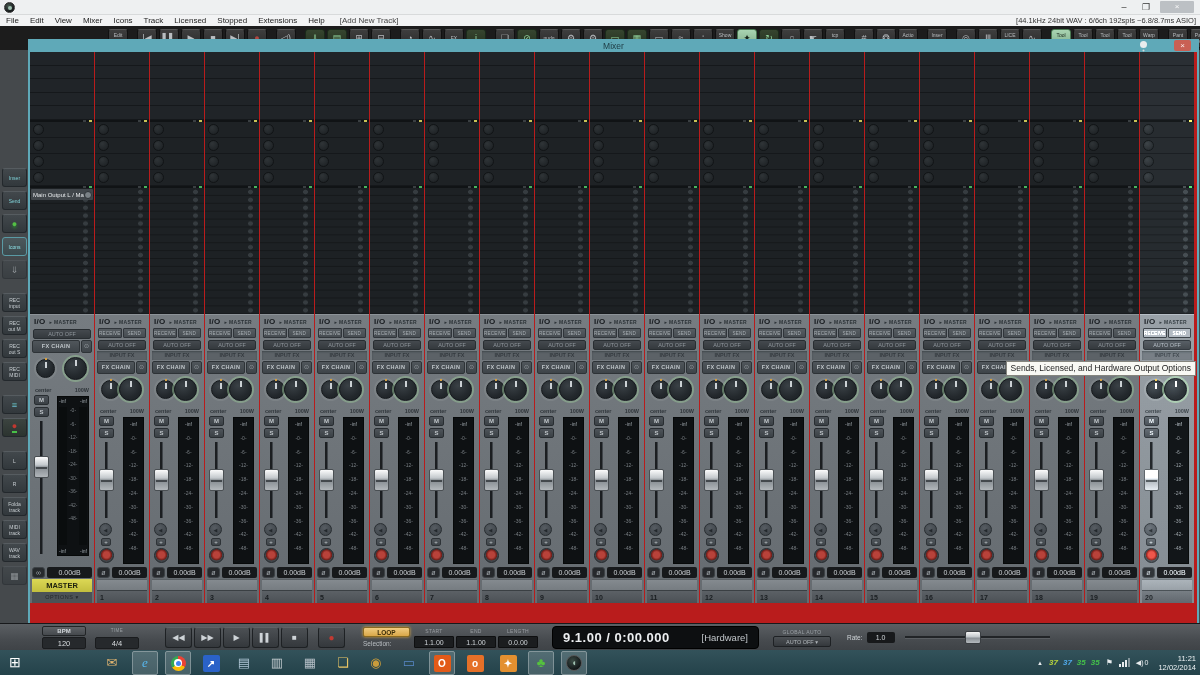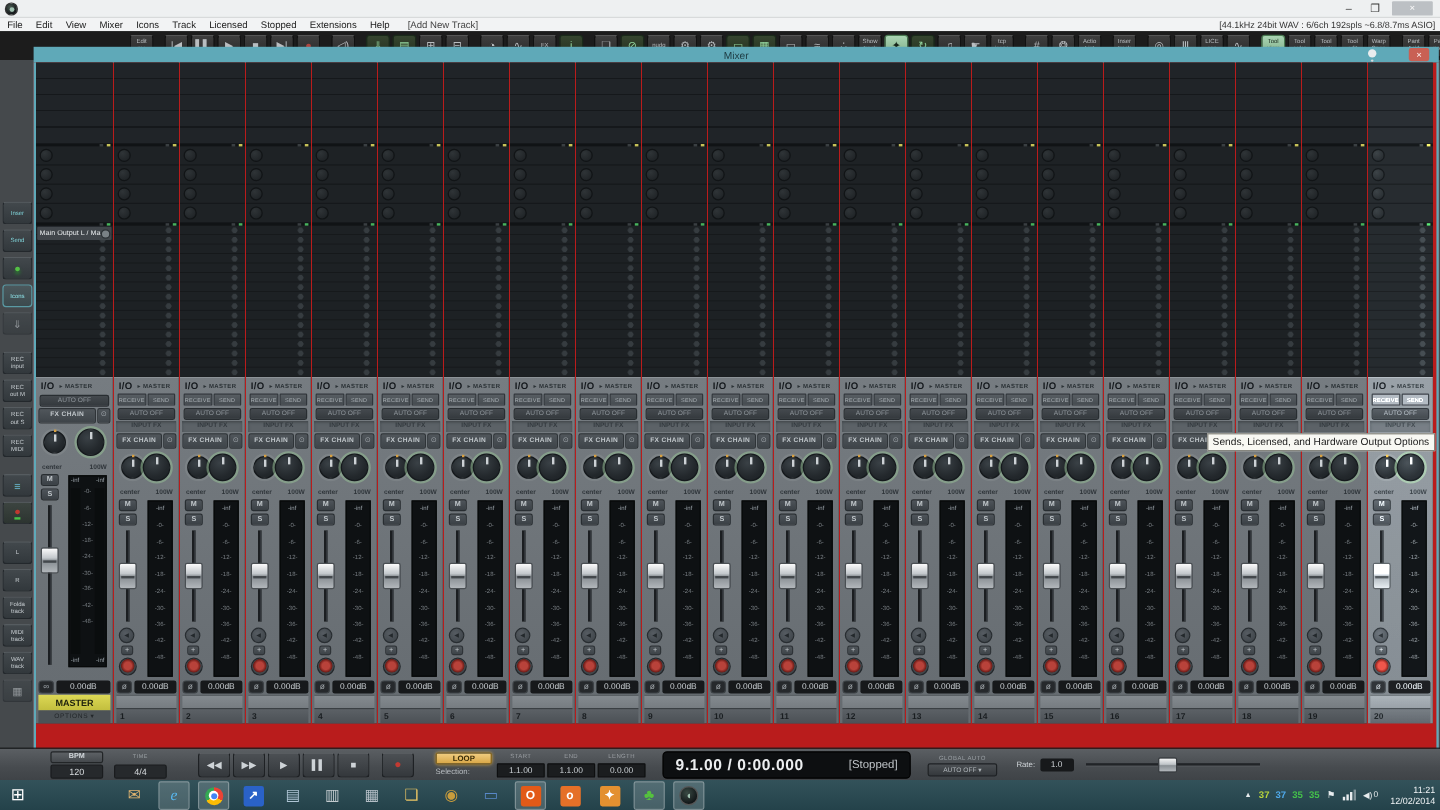"[Stopped]" span.bd-status { text: Stopped -> Hardware }
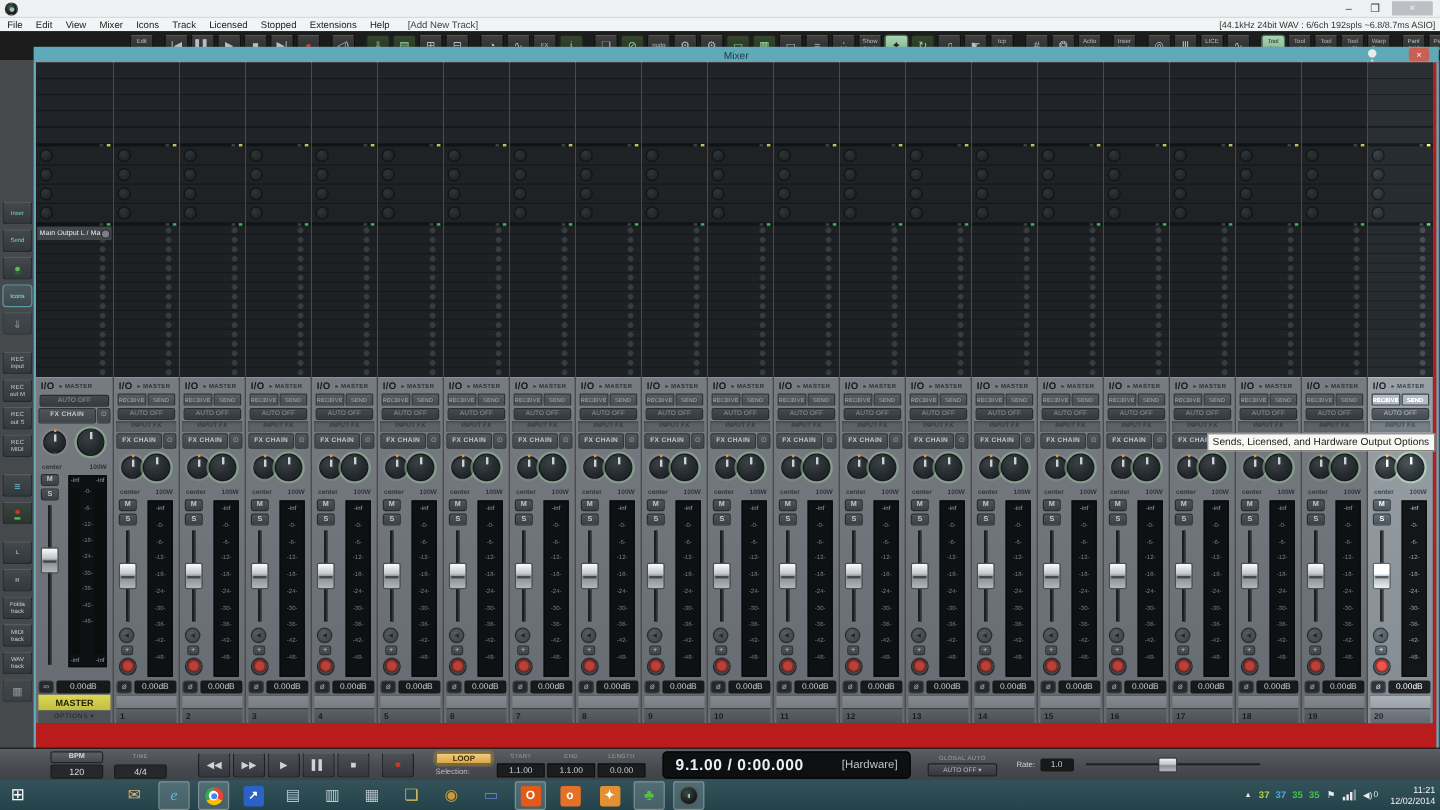"37" .temp { font-style: none -> italic }
